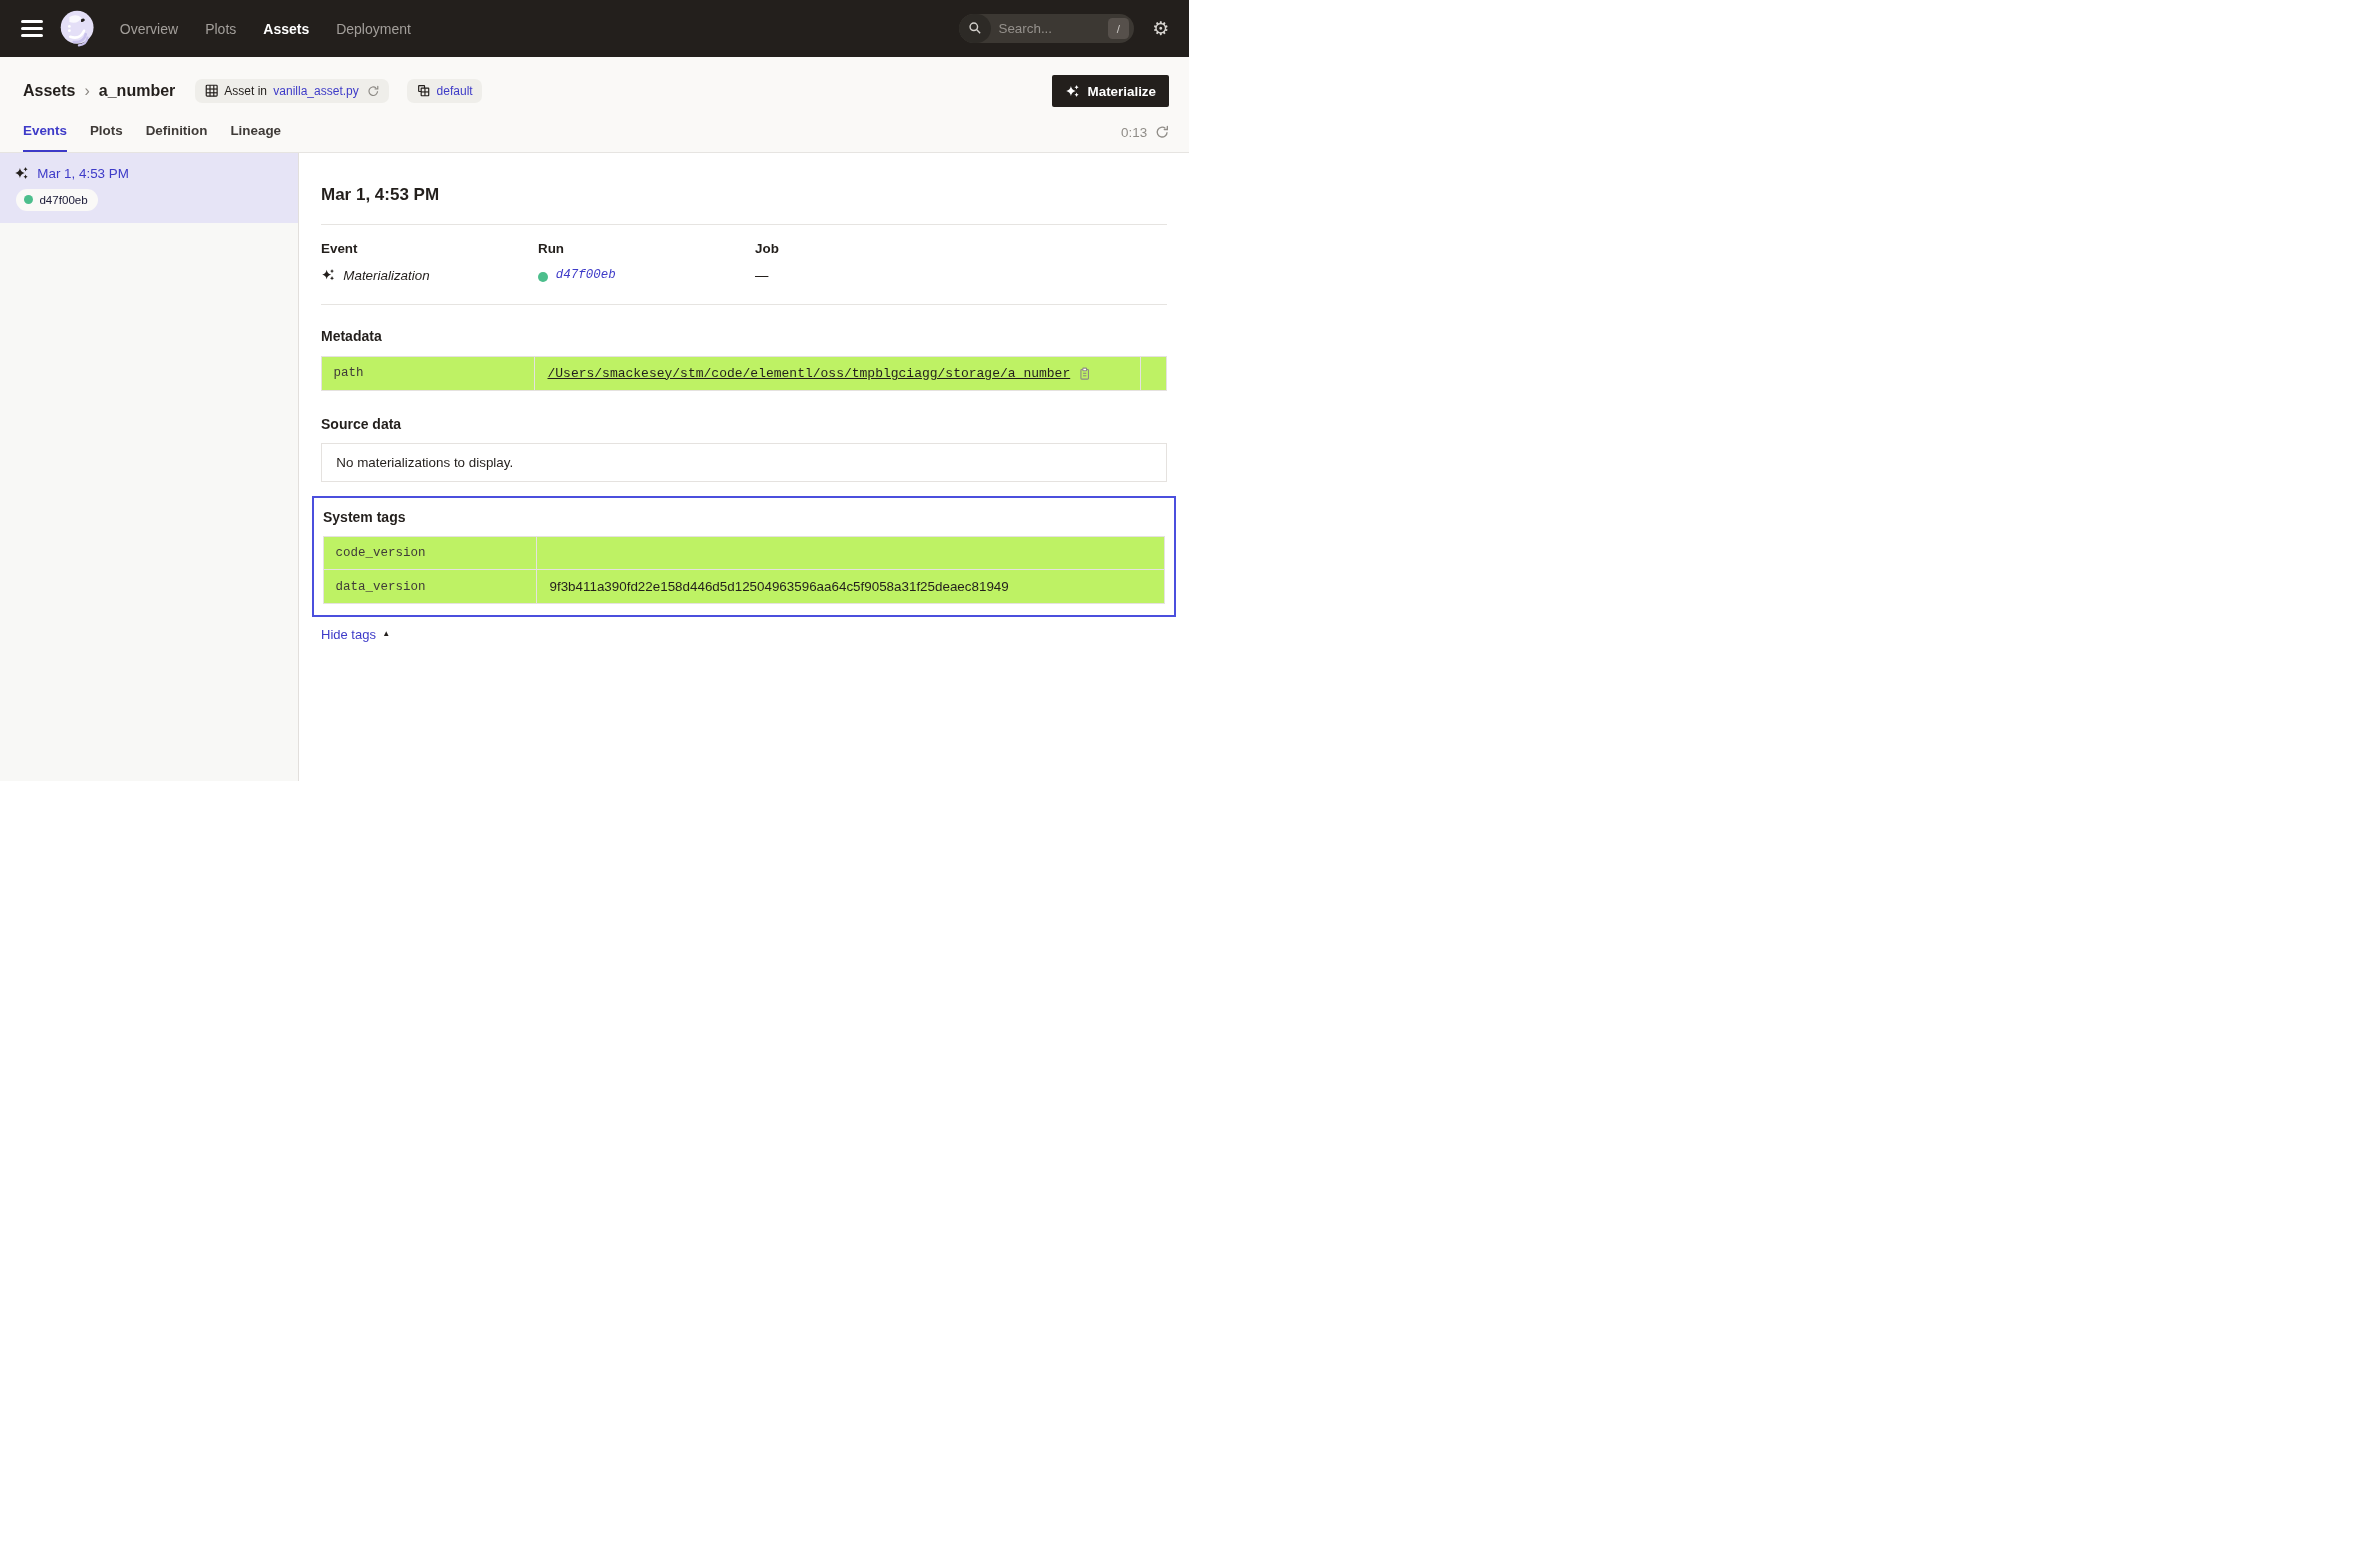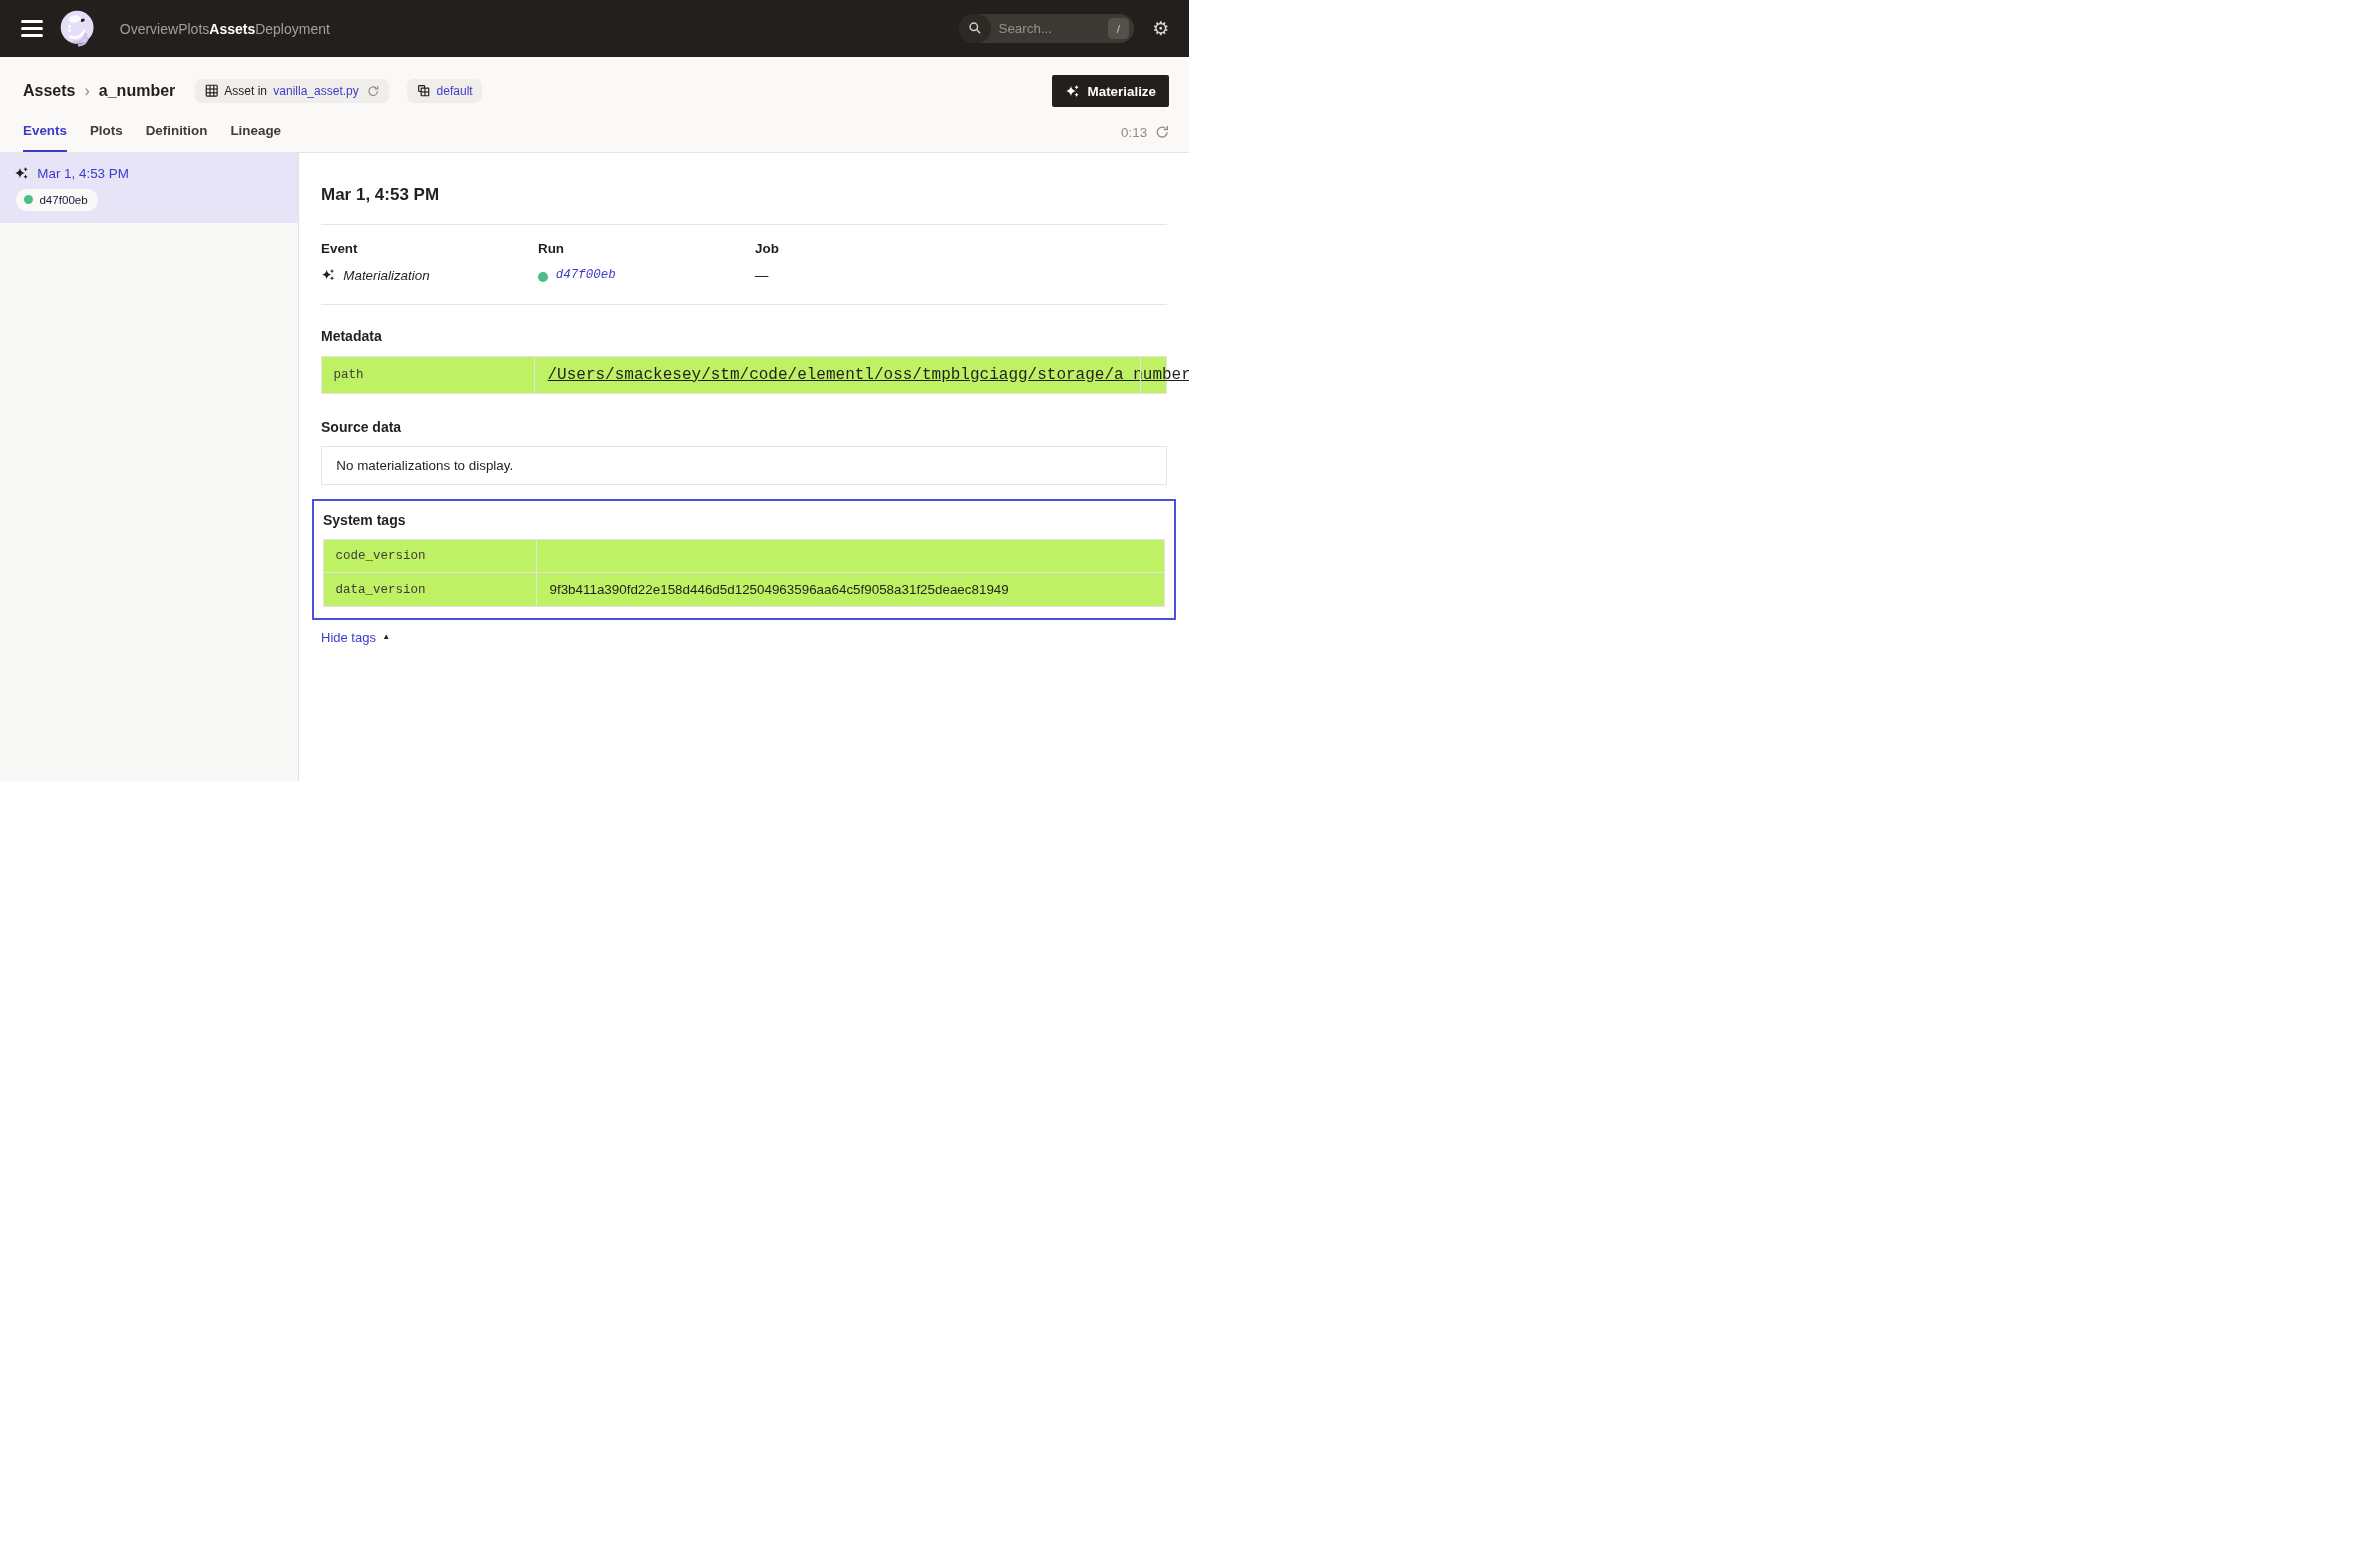"Overview" .navlinks { gap: none -> 27px }
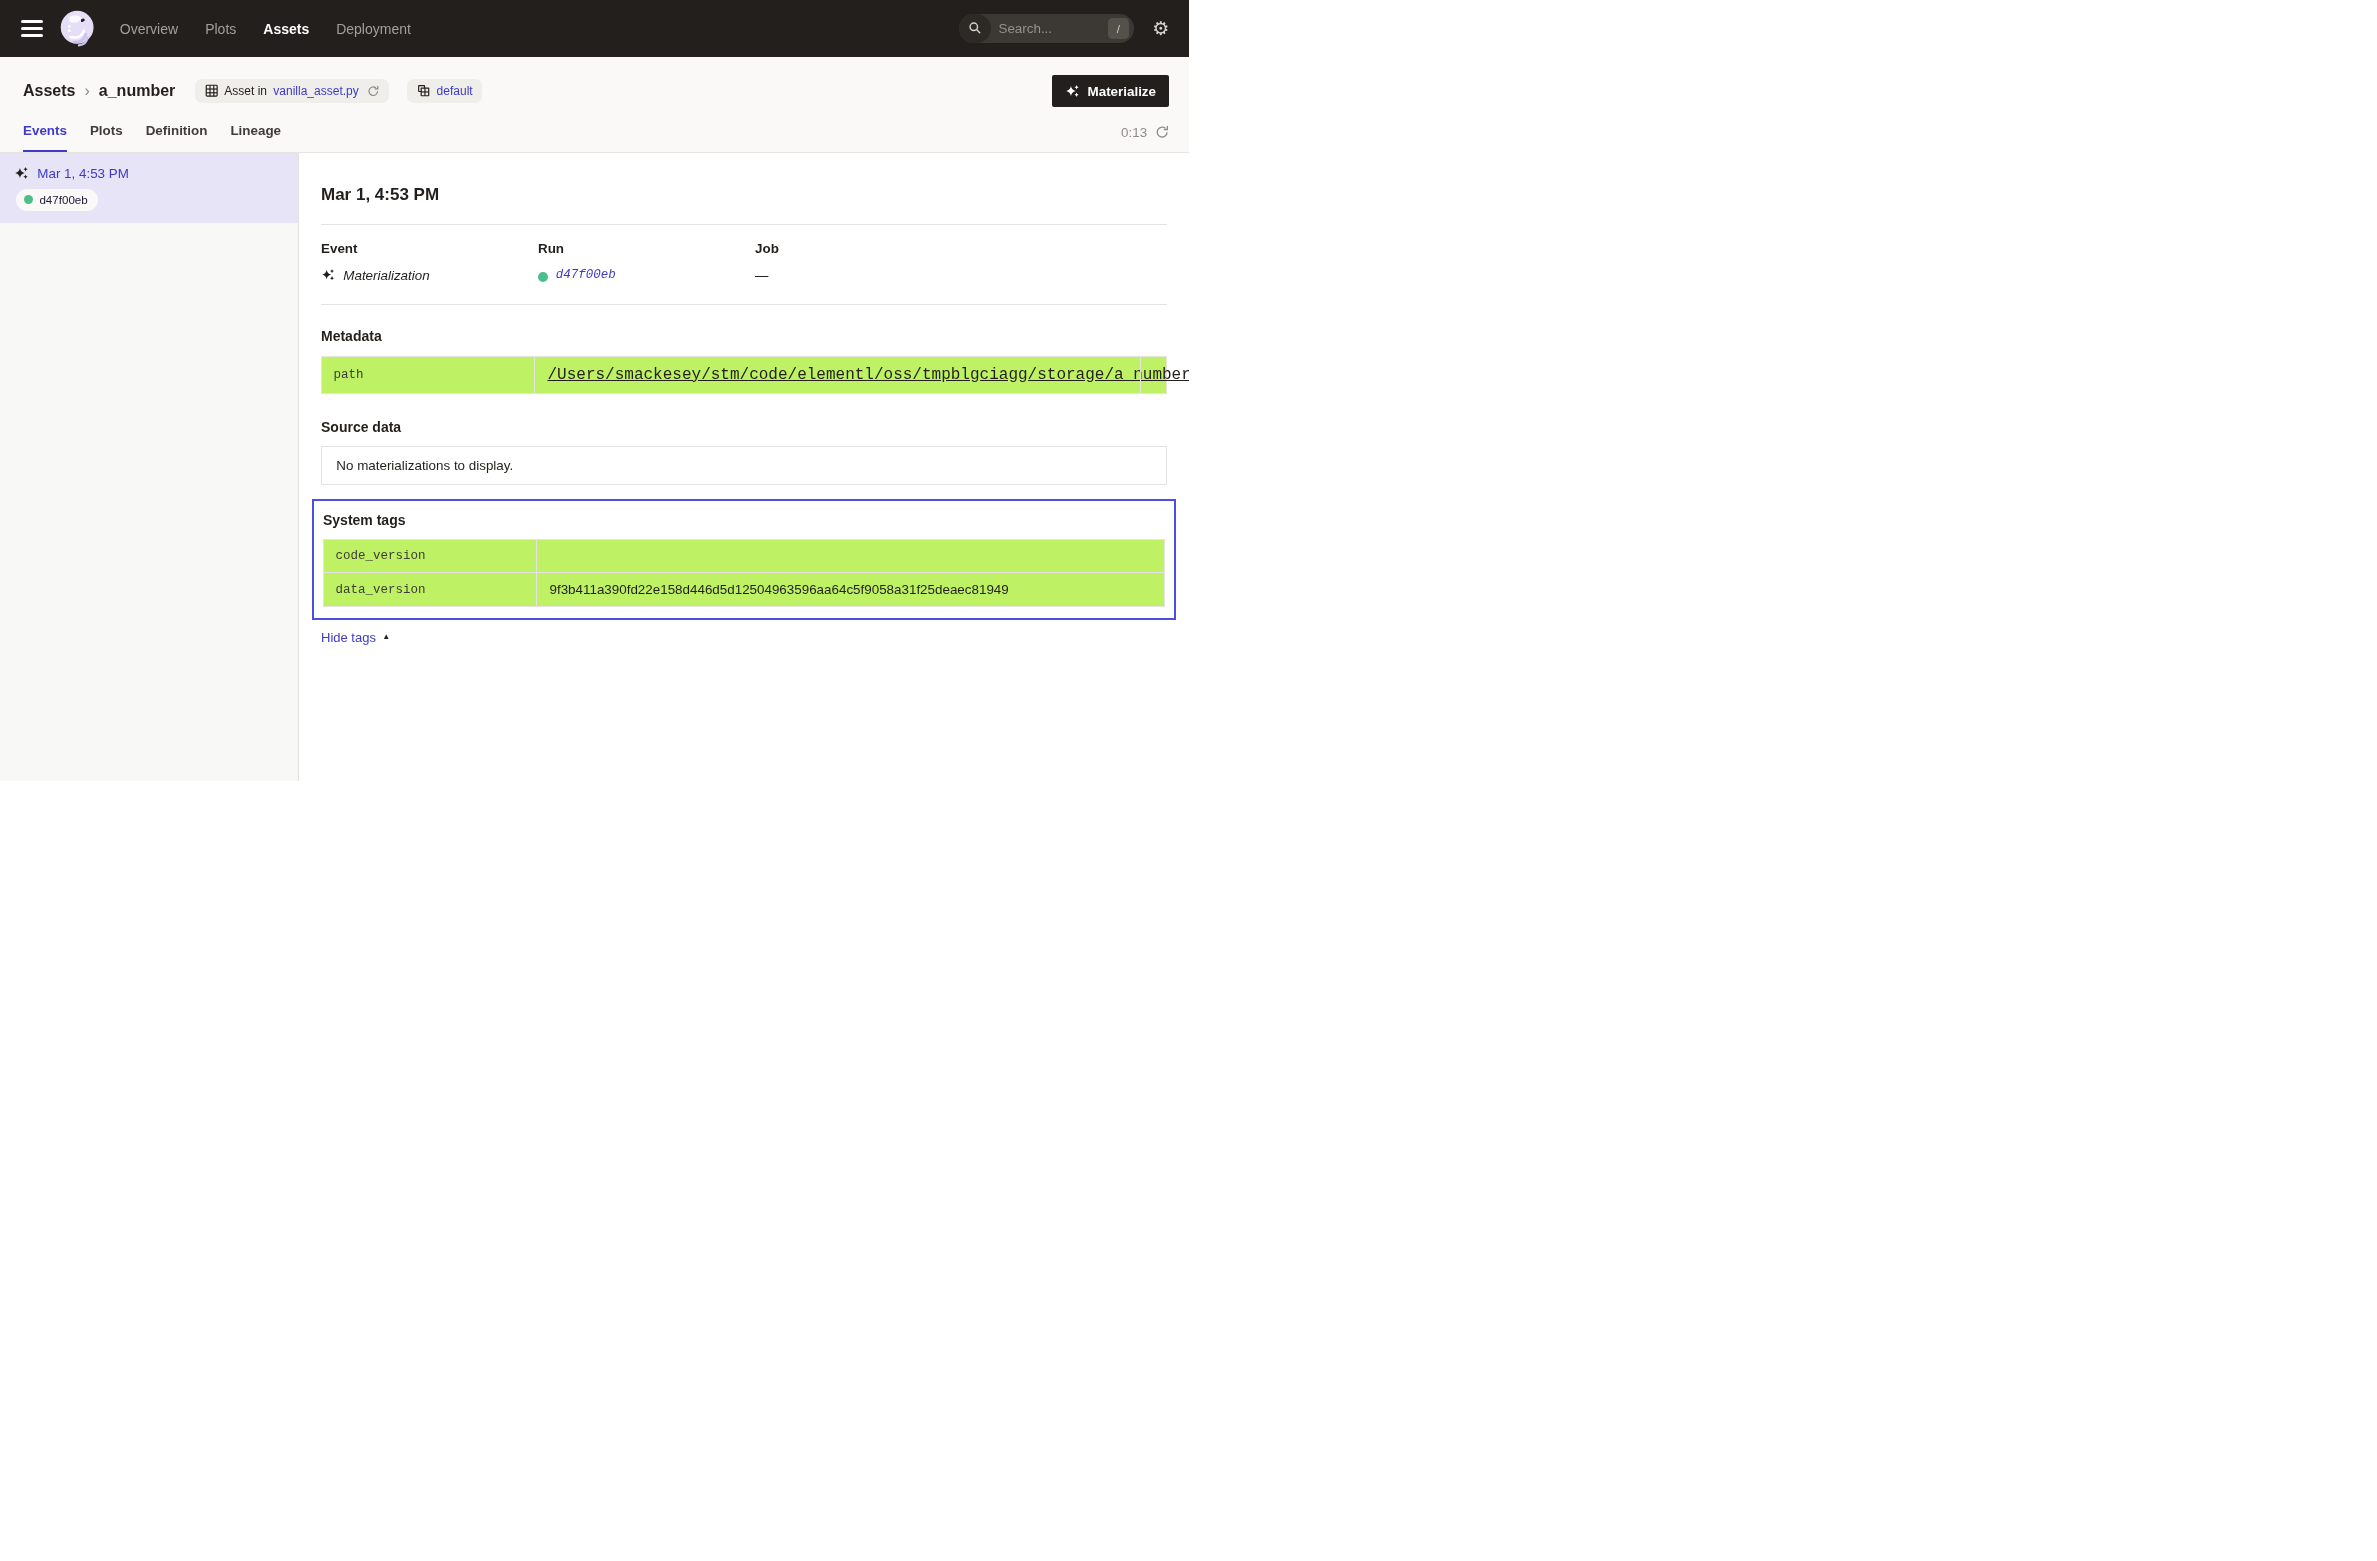"/Users/smackesey/stm/code/elementl/oss/t" .kv-val .mono { font-size: 16px -> 13px }
